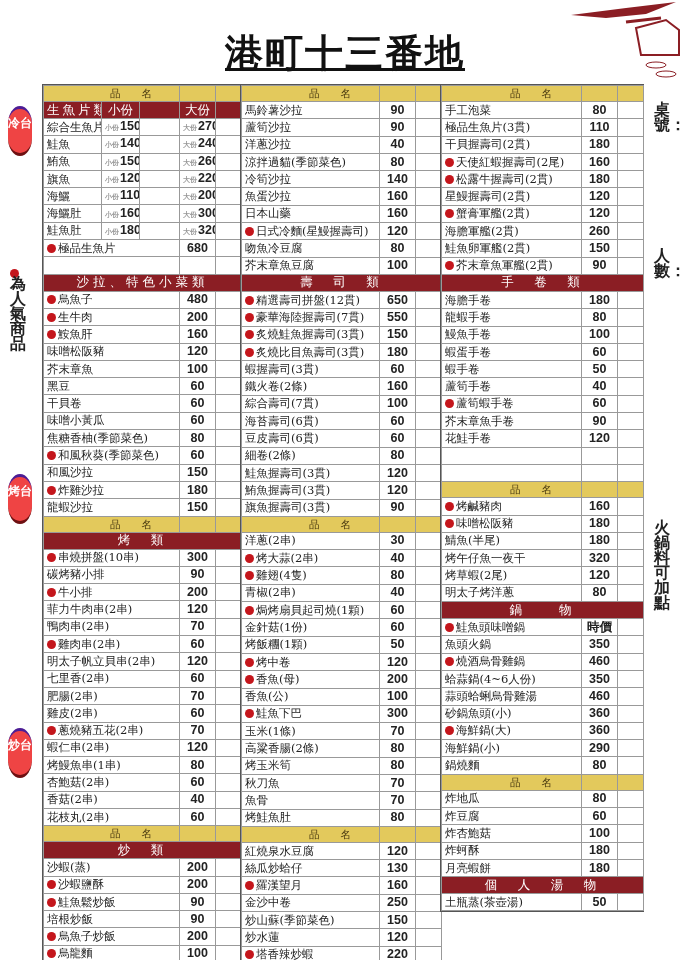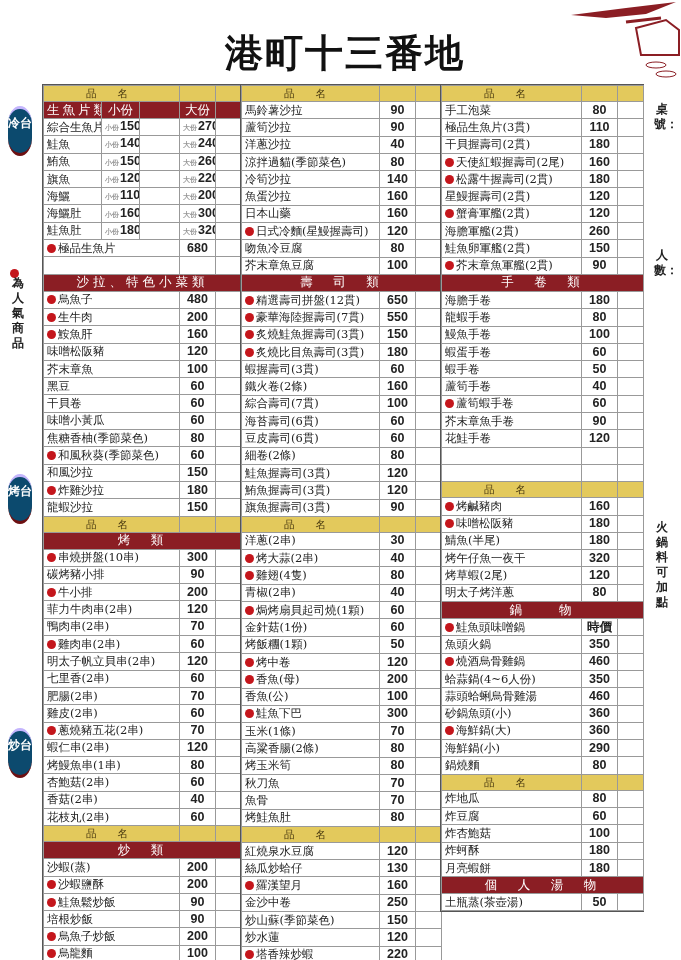"港町十三番地" .logo { text-decoration: none -> underline }
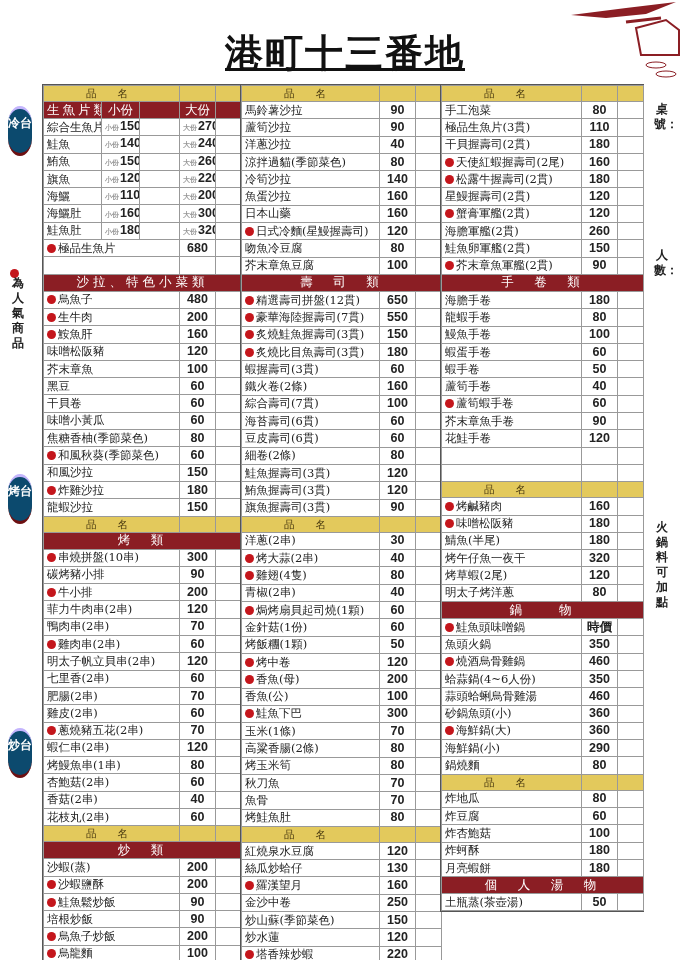"品 名" tr.hdr td { text-align: left -> center }
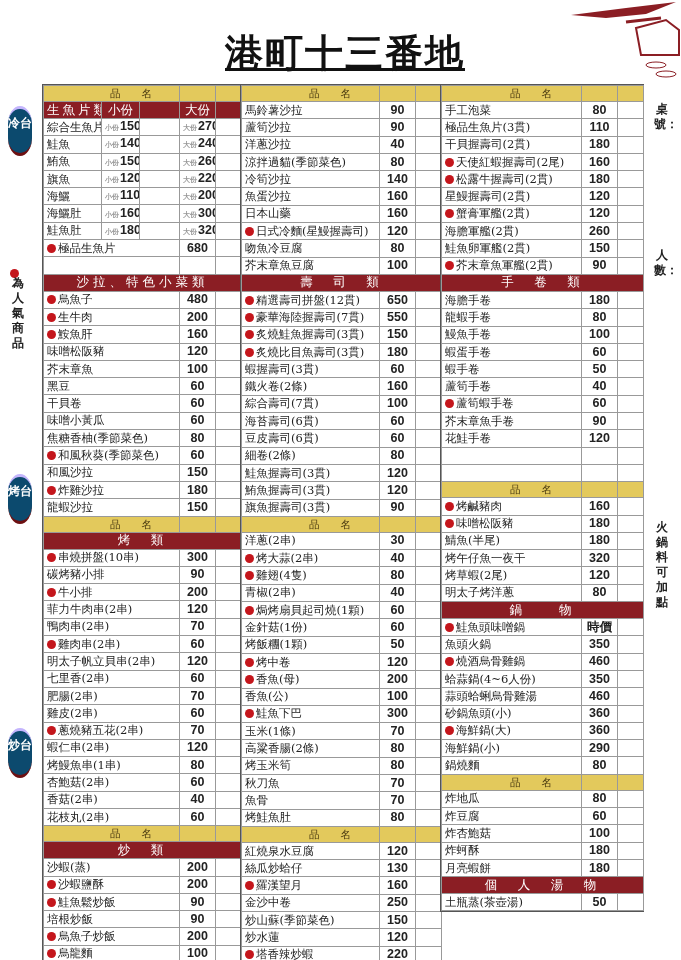"桌號：" .side { font-size: 12px -> 16px }
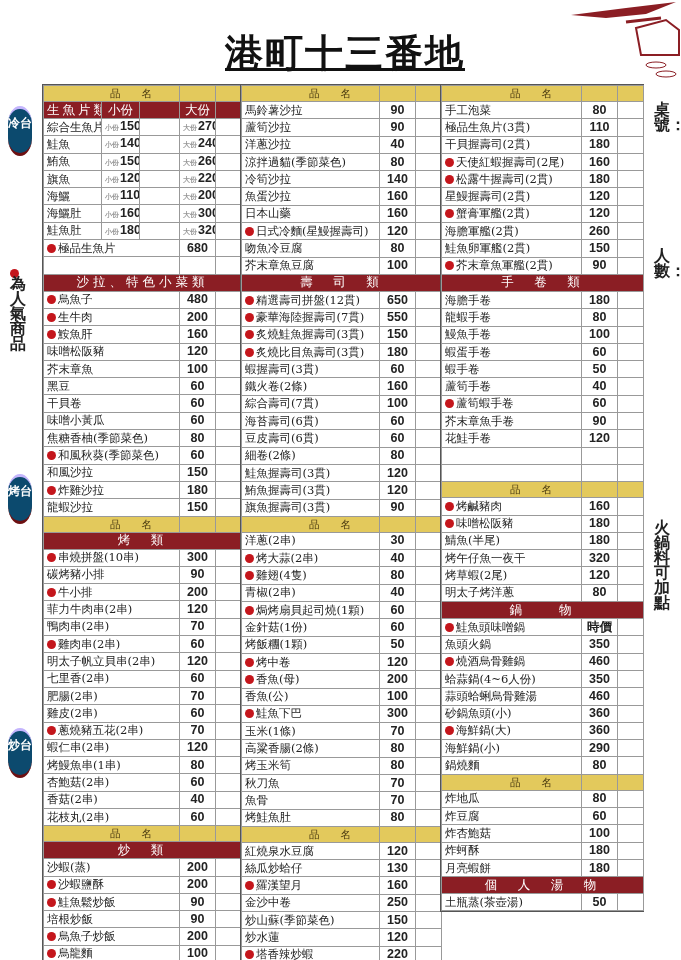"冷台" .lantern { background: #0c4a6e -> #ef4444; border-top: 3px solid #c4b5fd -> 3px solid #4c1d95 }
